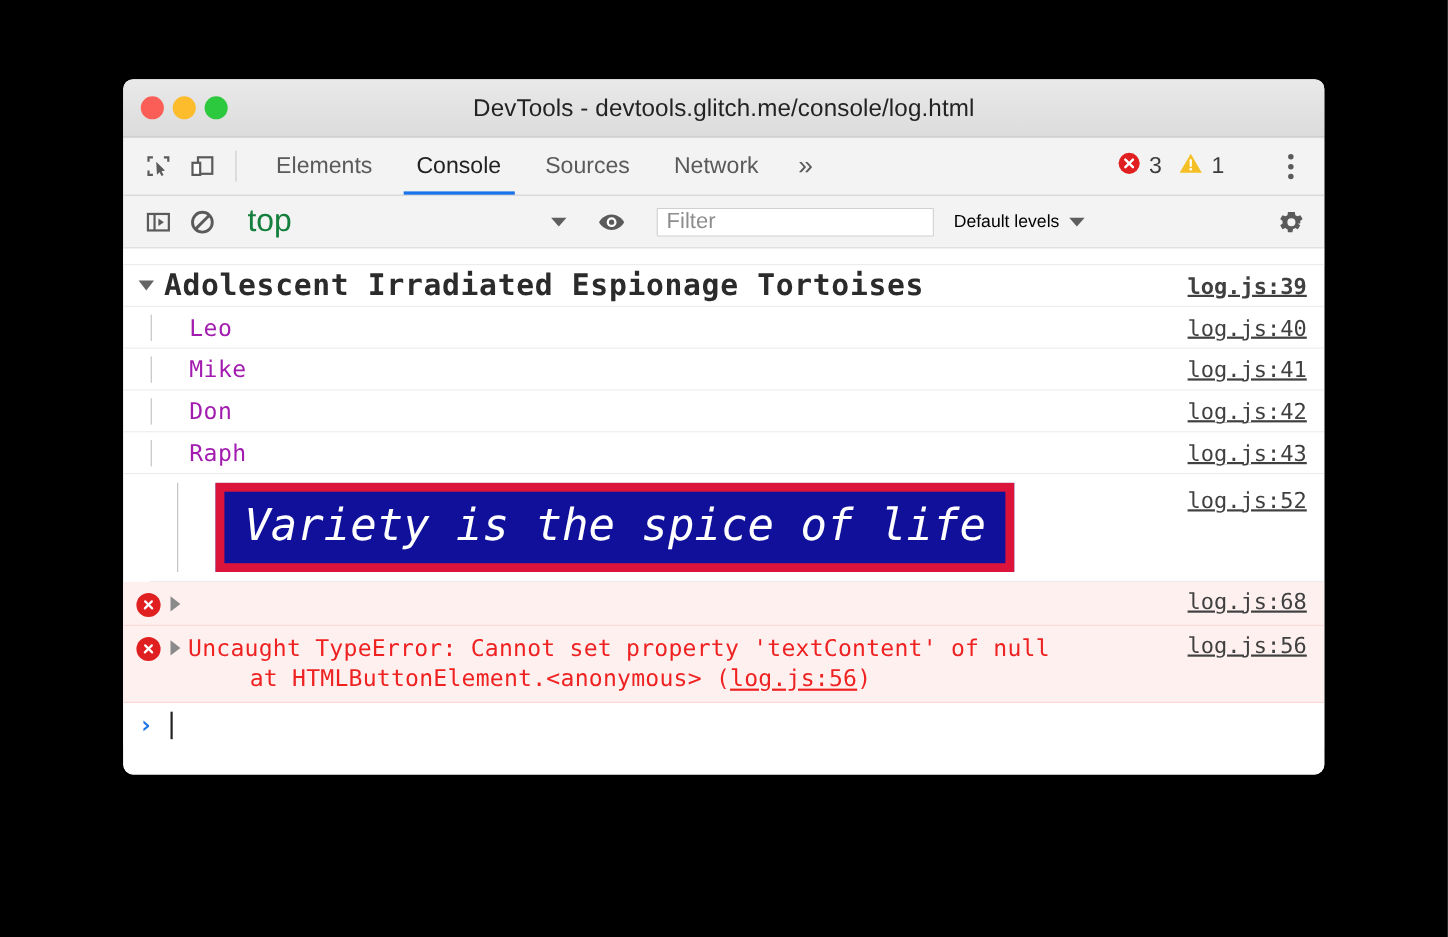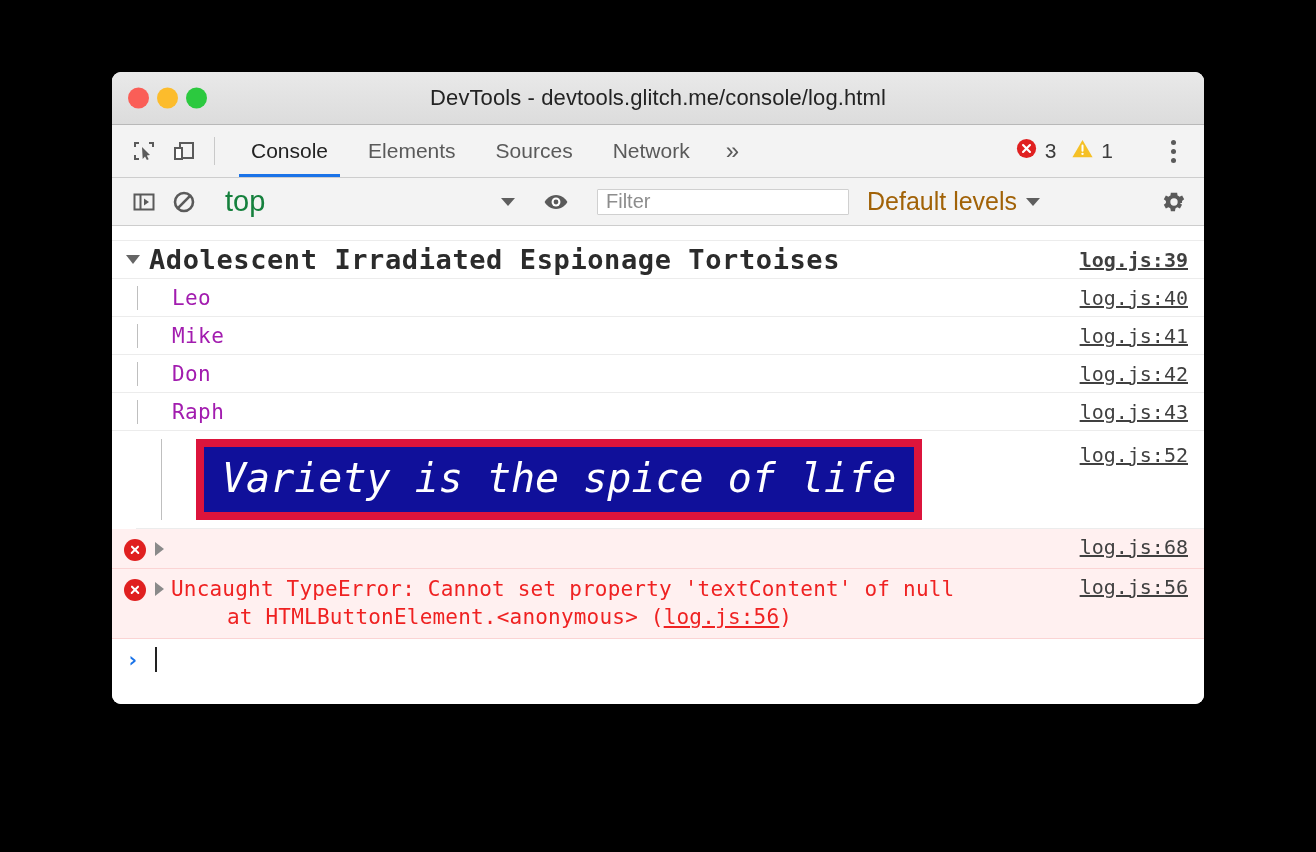"Console" div.tab { order: before "Elements" -> after "Elements" }
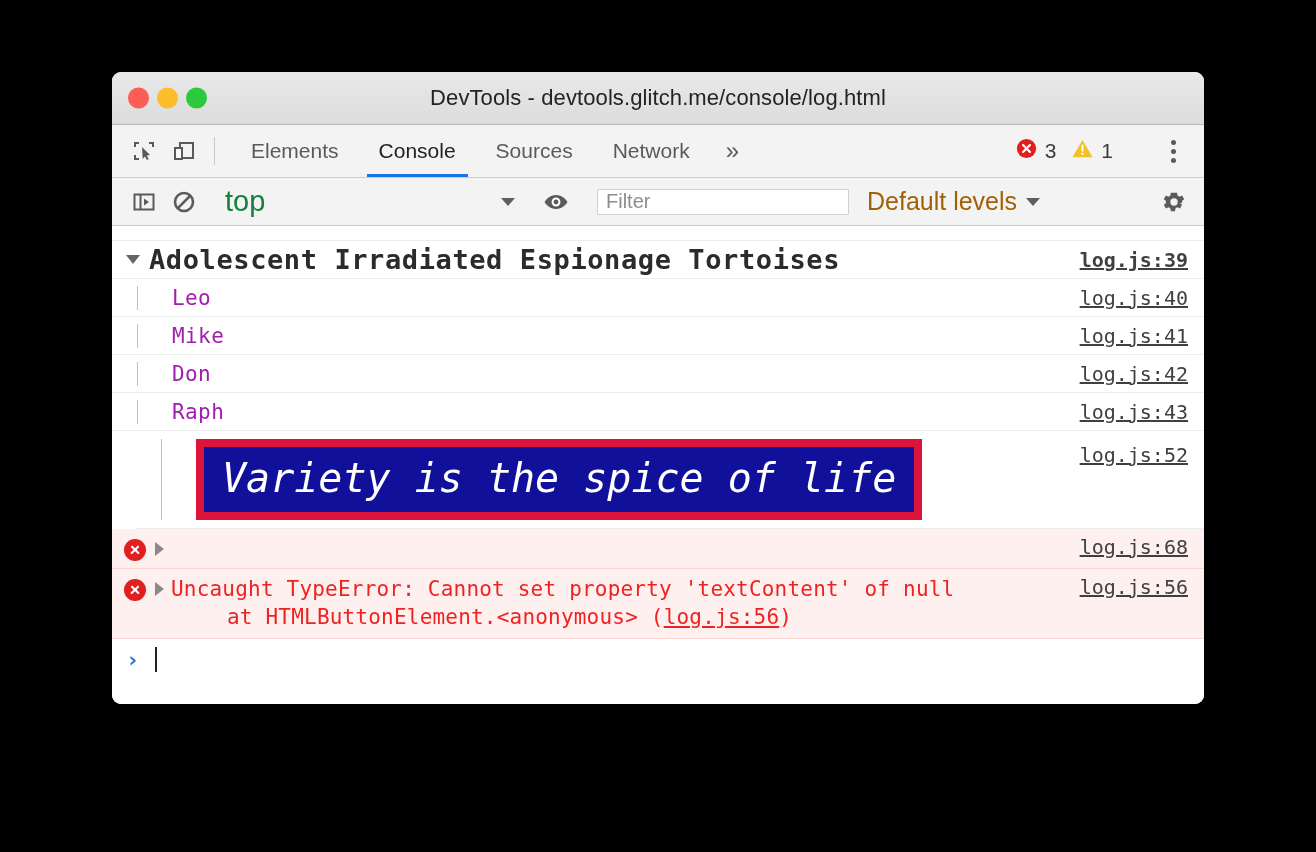"Default levels" #levels-select { color: #a16207 -> #000000; font-size: 25px -> 16px }
